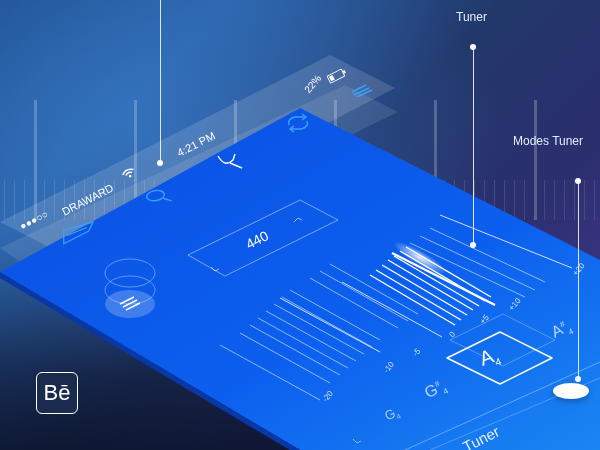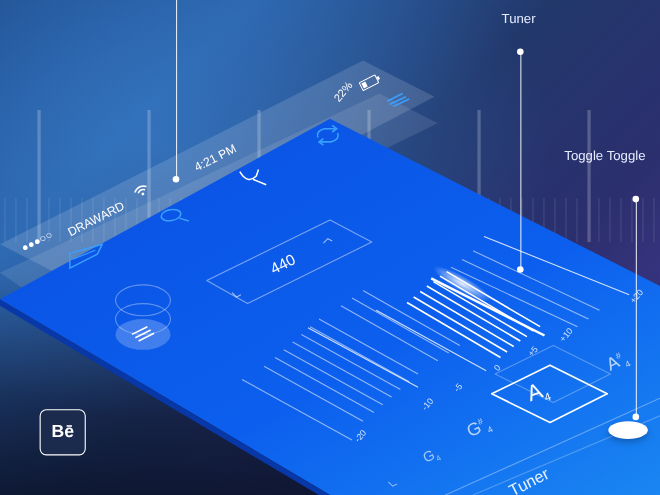"Toggle Toggle" div.callout-label { text: Toggle Toggle -> Modes Tuner }
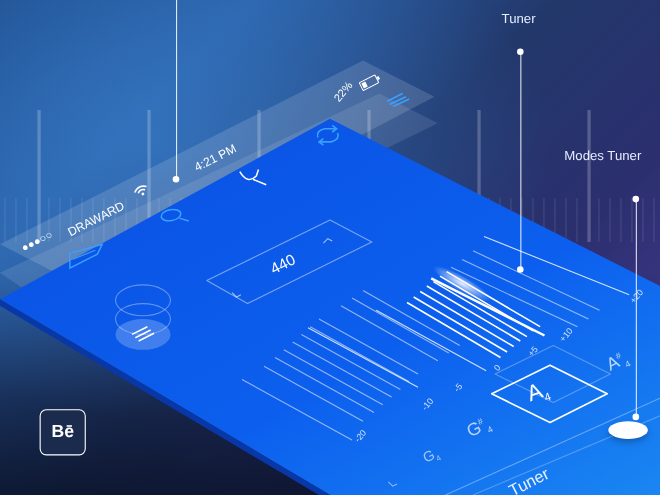"Bē" .behance { font-size: 16px -> 22px; font-weight: bold -> normal }
